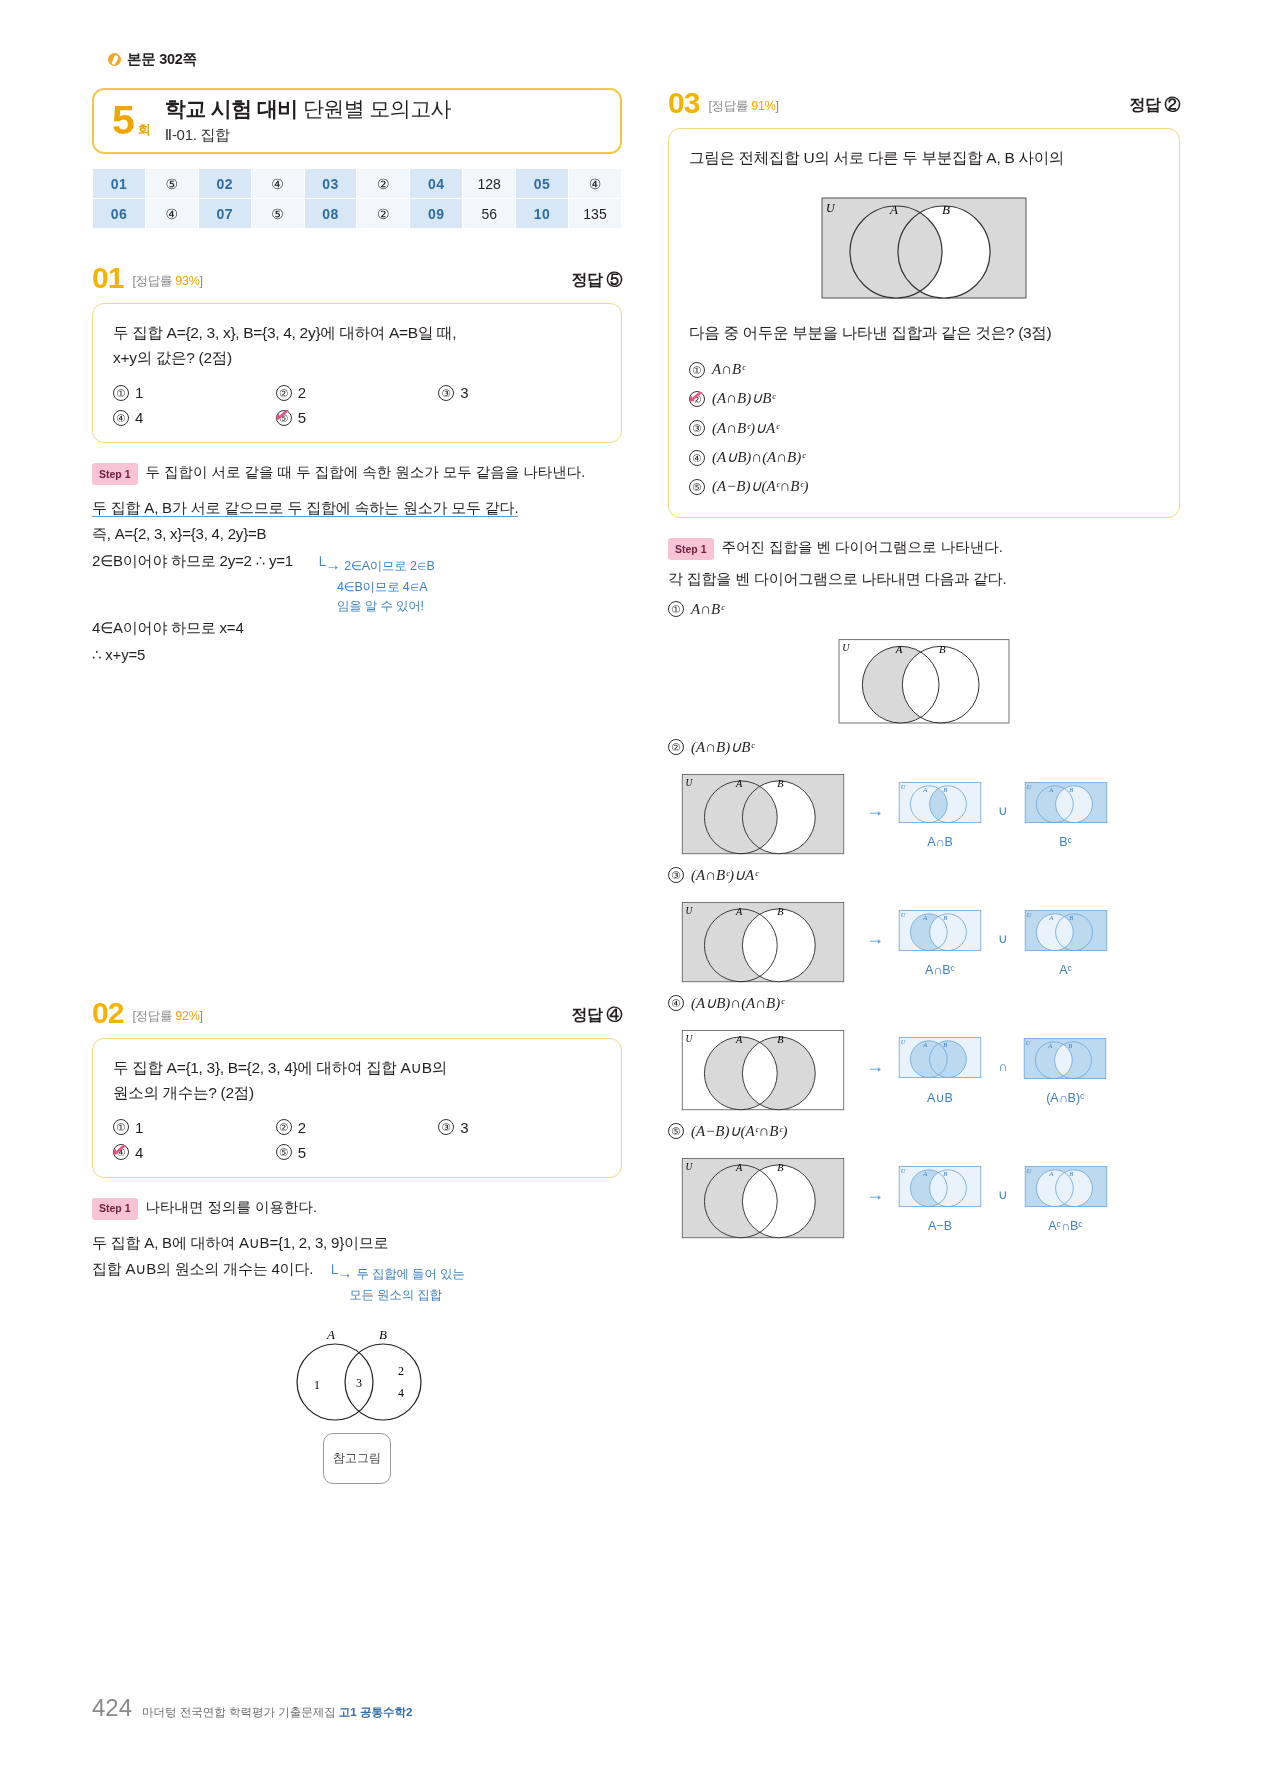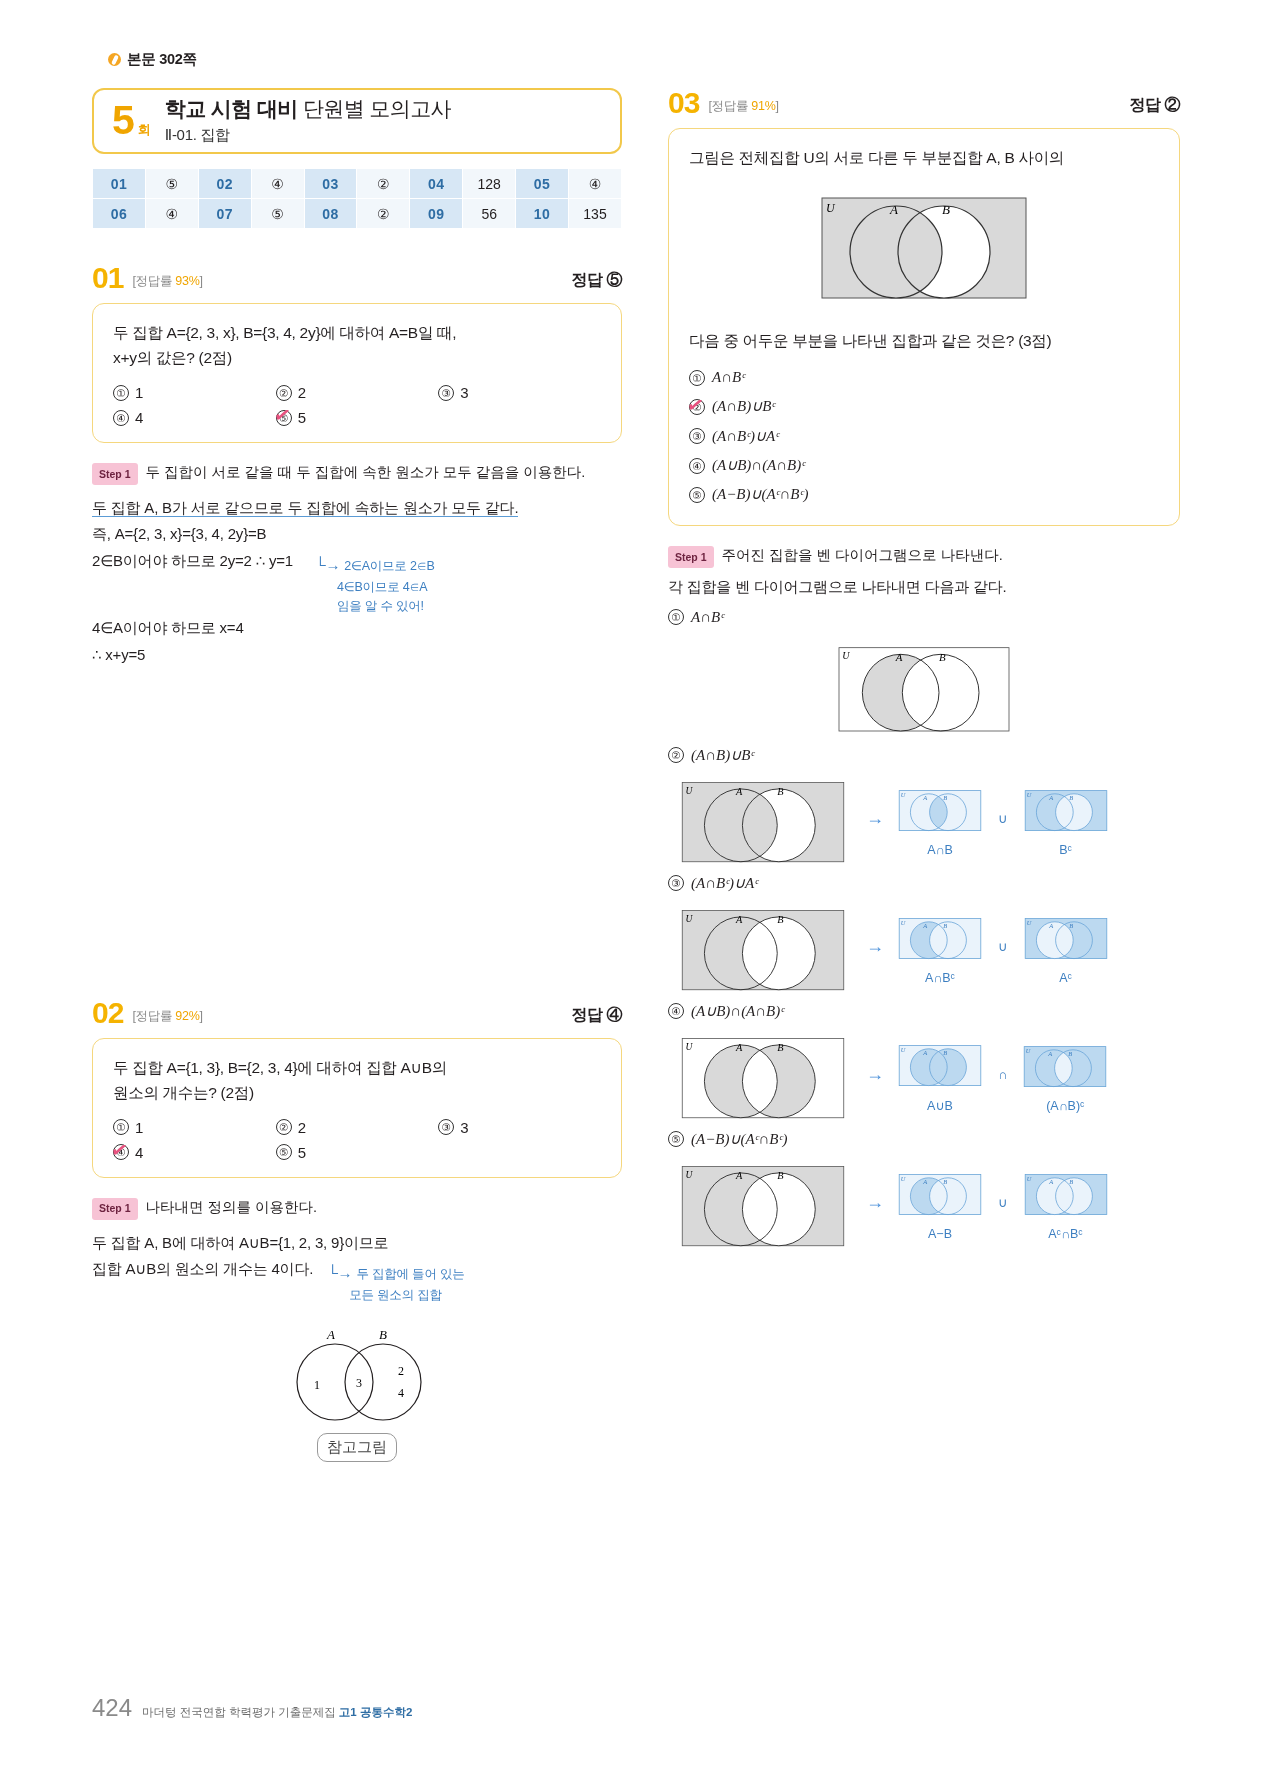"다음 중 어두운 부분을 나타낸" div.qtext { margin-top: 20px -> 12px }
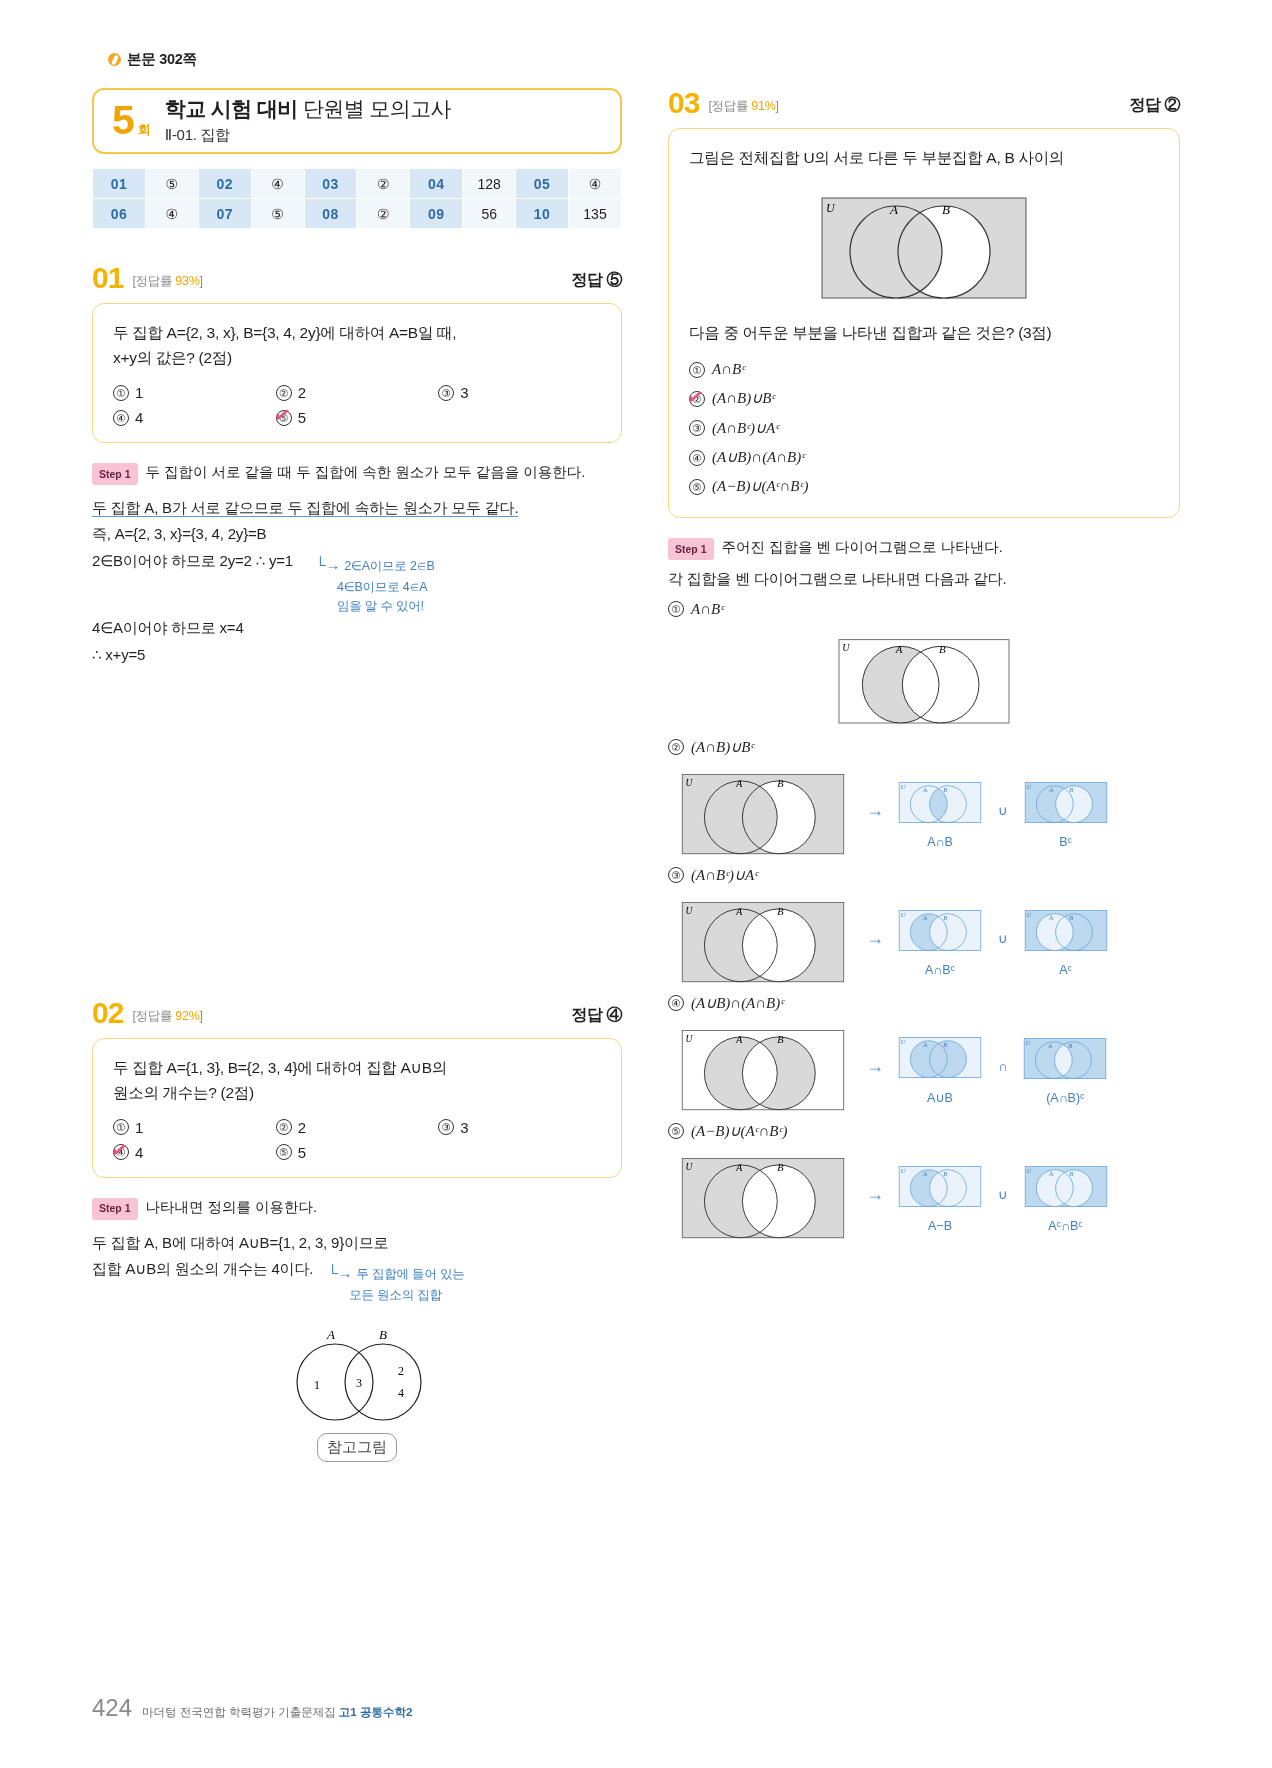"두 집합이 서로 같을 때" span { text: 이용한다 -> 나타낸다 }
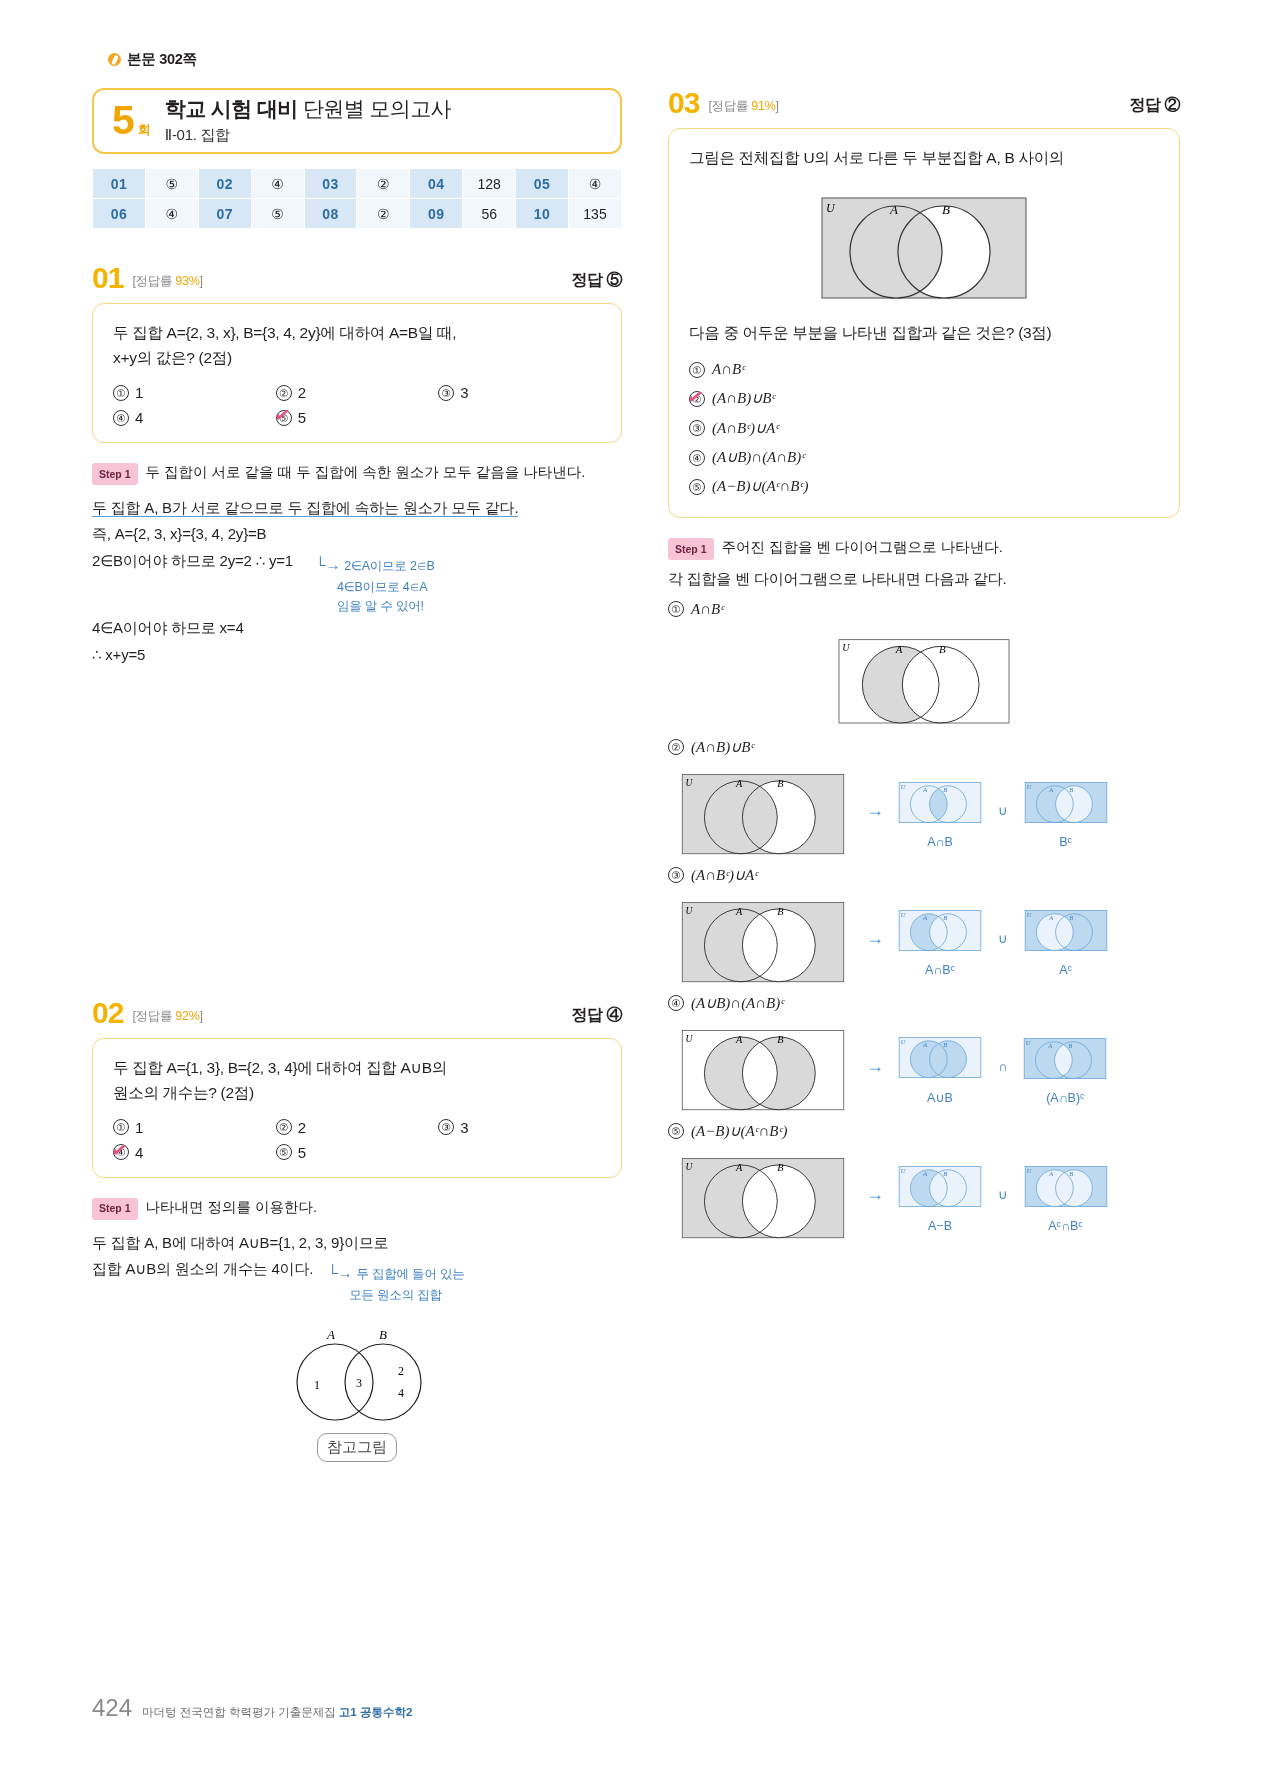"참고그림" .captionbox { font-size: 15px -> 12px; padding: 4px 9px -> 16px 9px }
